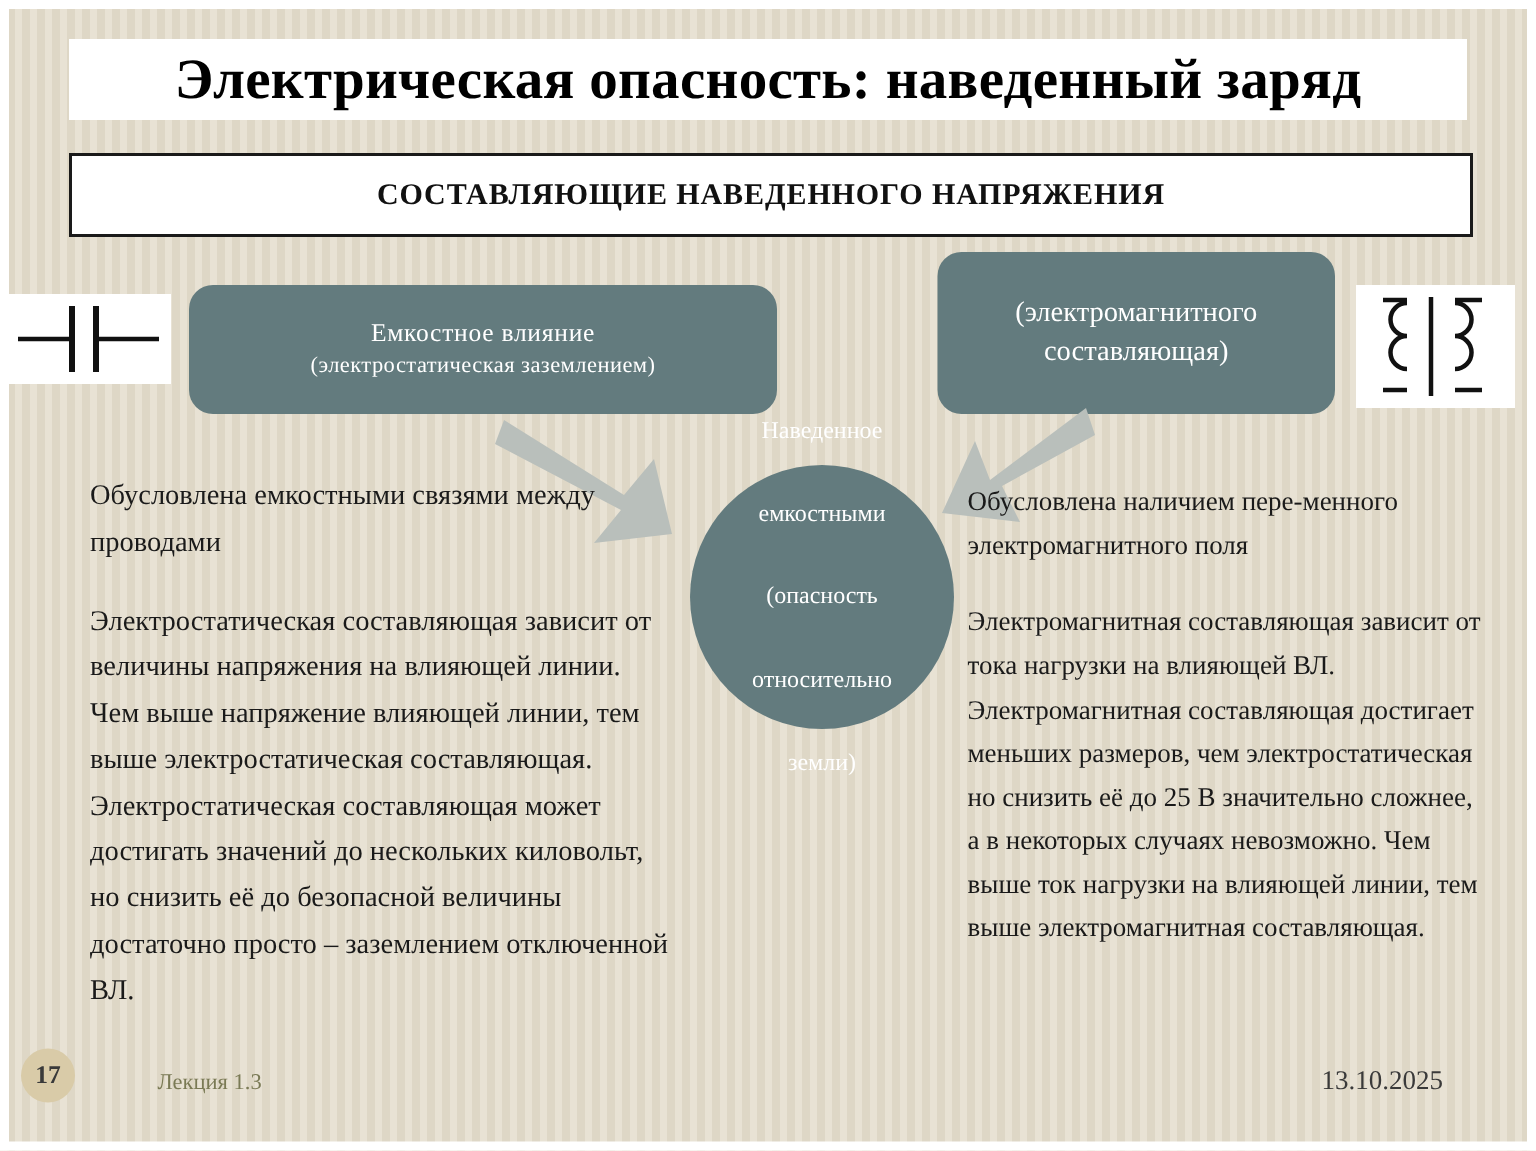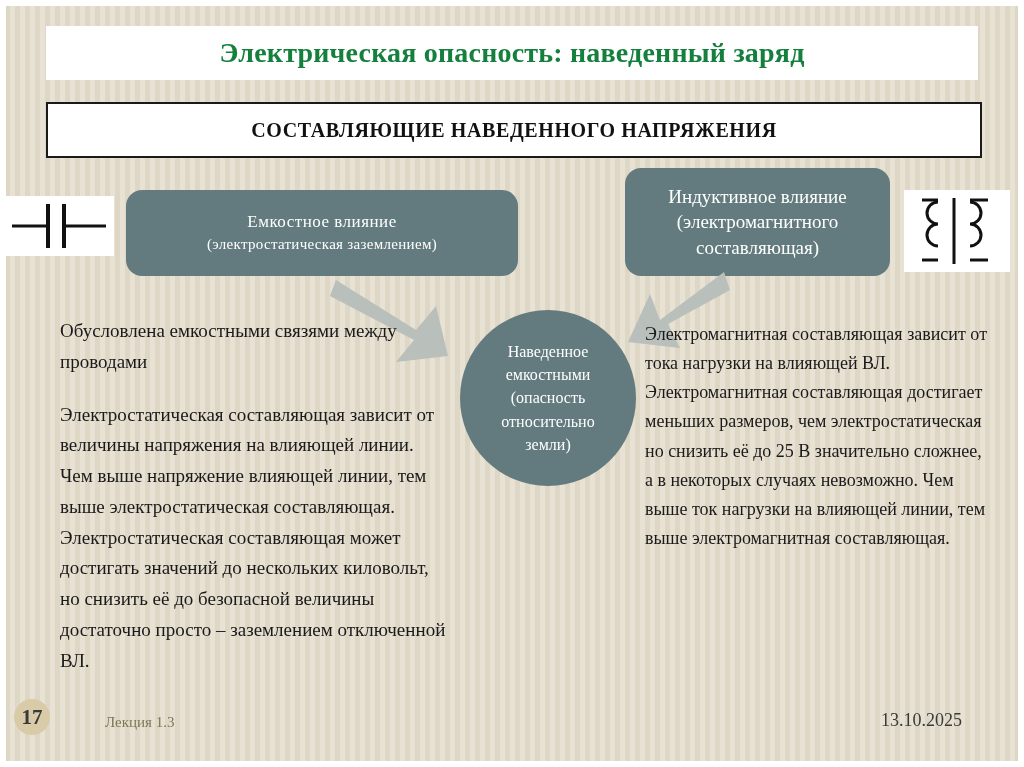"Электрическая опасность: наведенный" .title-bar .title-text { color: #15803d -> #000000; font-size: 28px -> 38px }
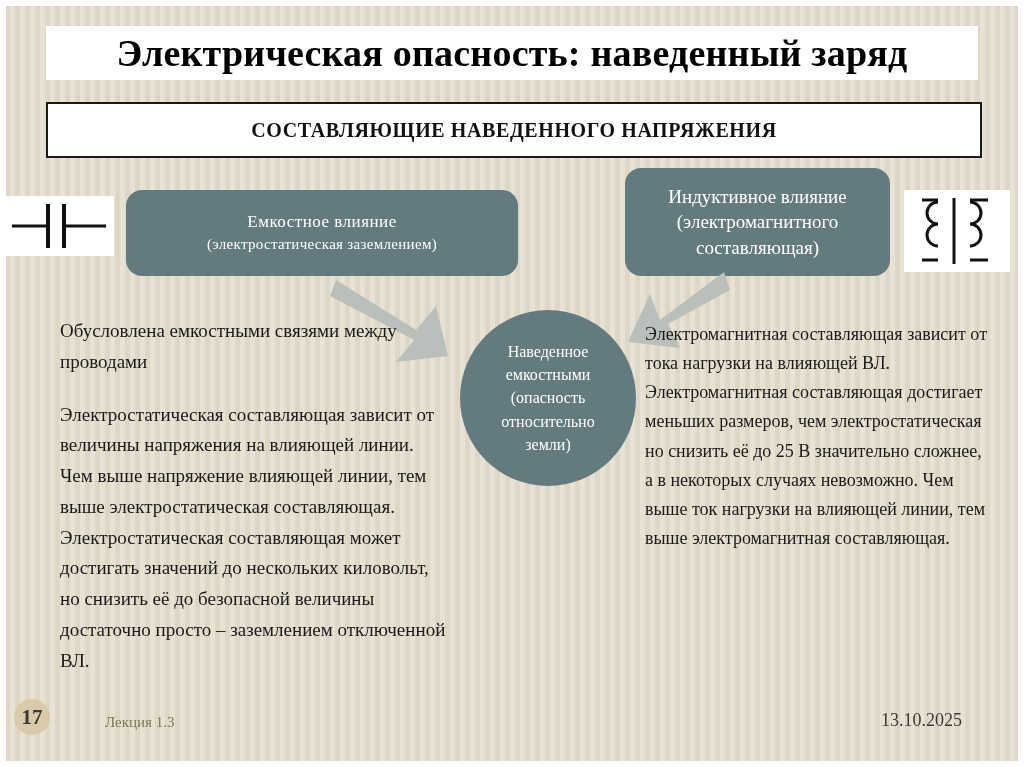"Индуктивное влияние" div { html: <div>Индуктивное влияние</div> -> none }
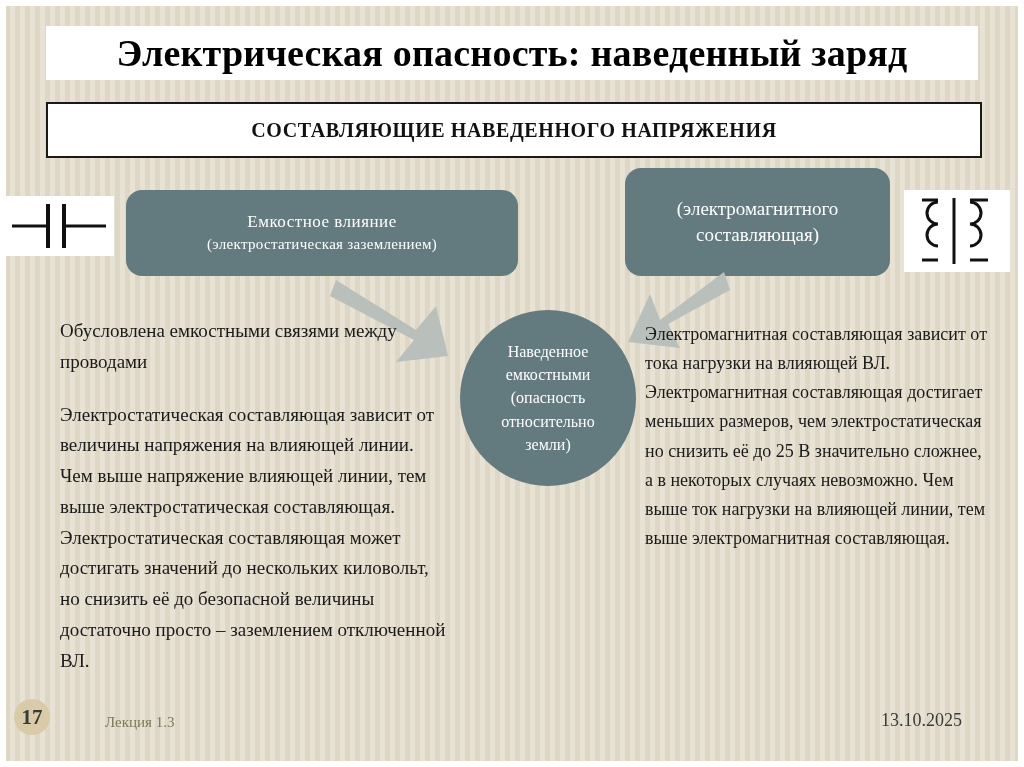"Наведенное" .circle { gap: none -> 32px }
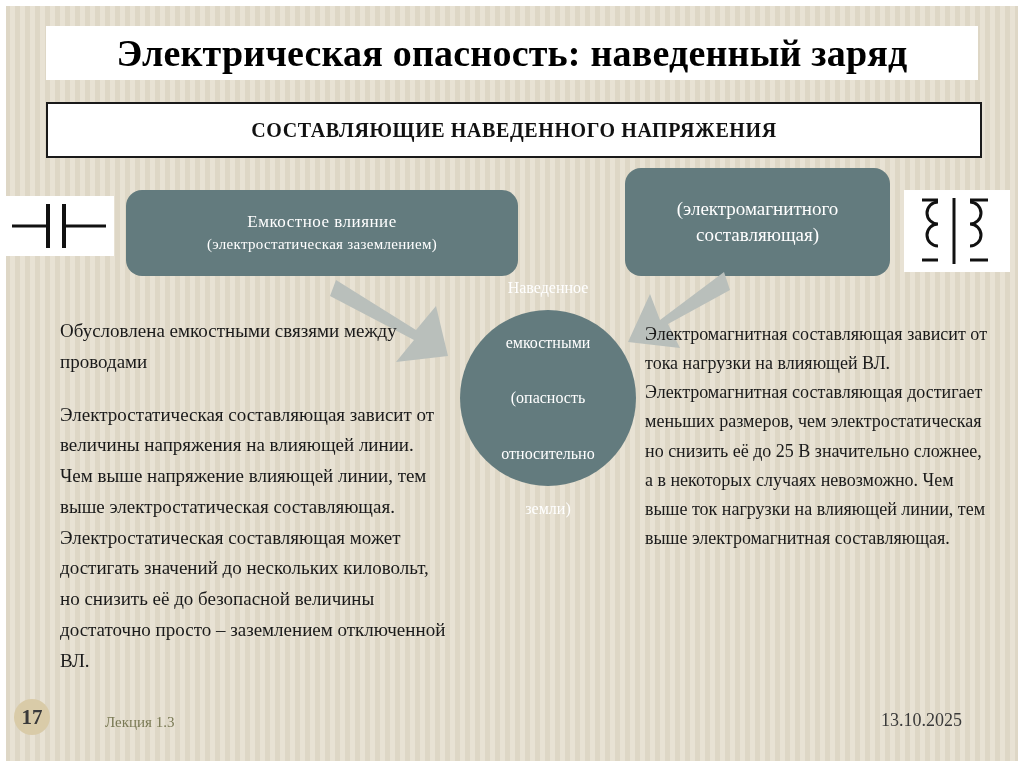"Обусловлена наличием пере-менного" p.para { html: none -> <p>Обусловлена наличием пере-менного электромагнитного поля</p> }
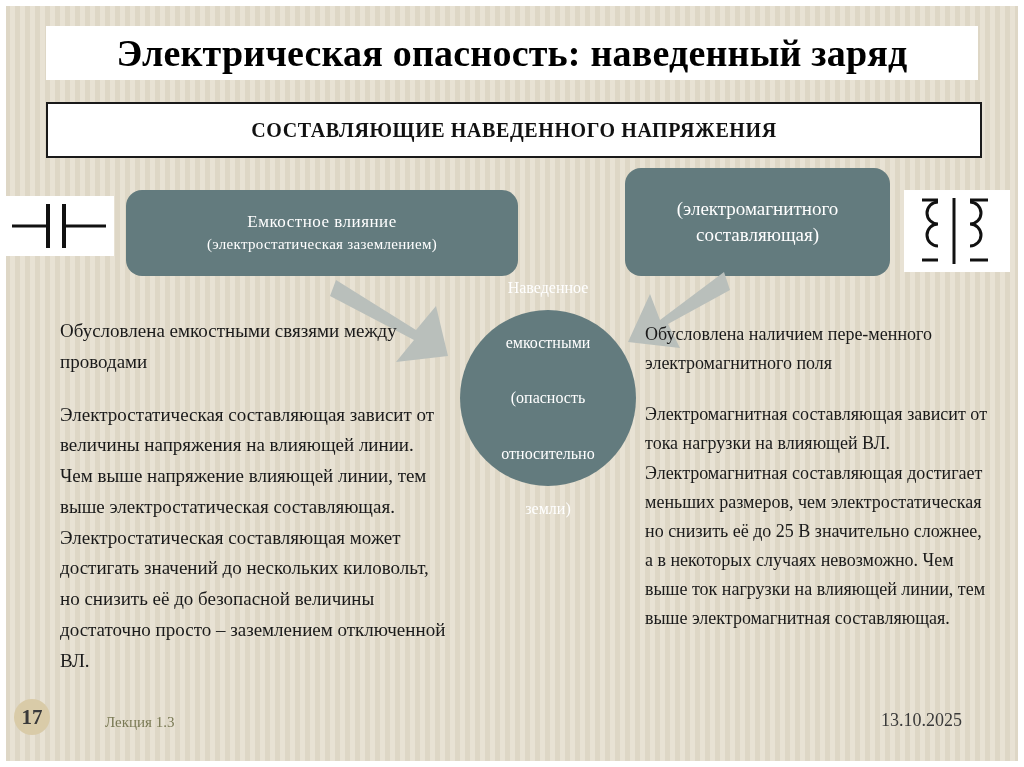"17" .page-badge { font-size: 21px -> 17px }
